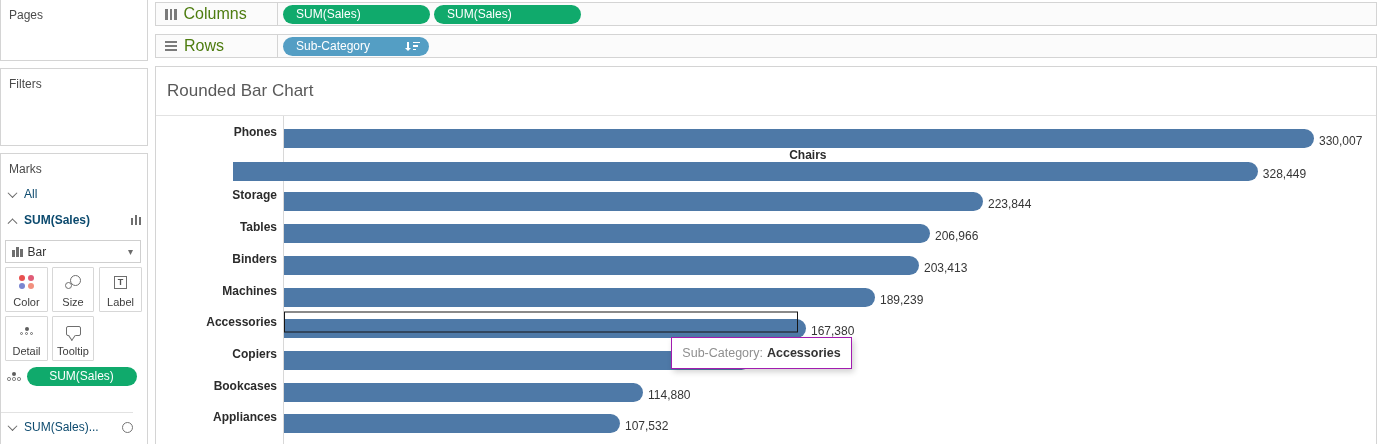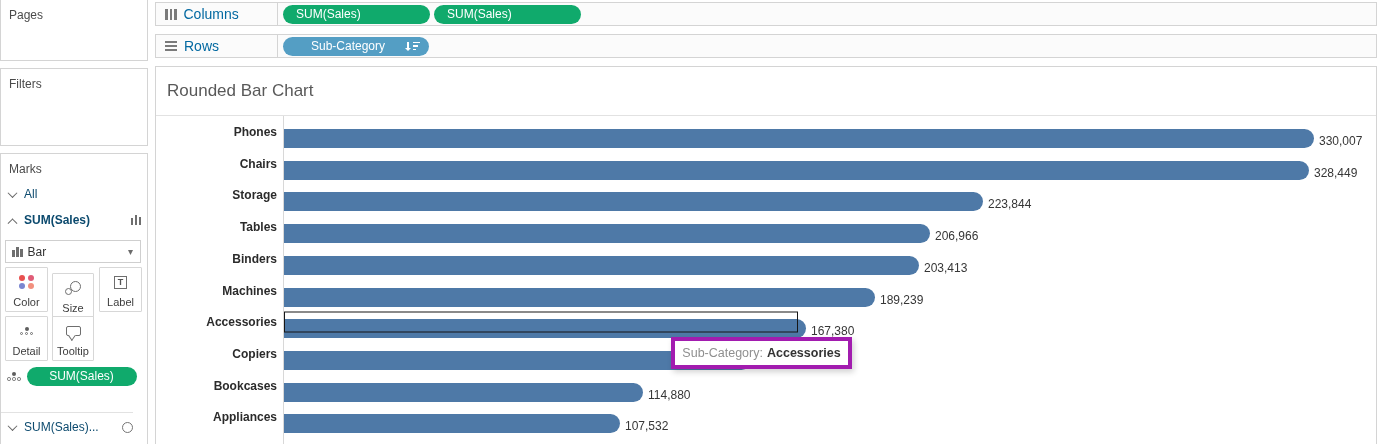"Columns" .shelf-label { color: #0369a1 -> #4d7c0f; font-size: 14px -> 16px }
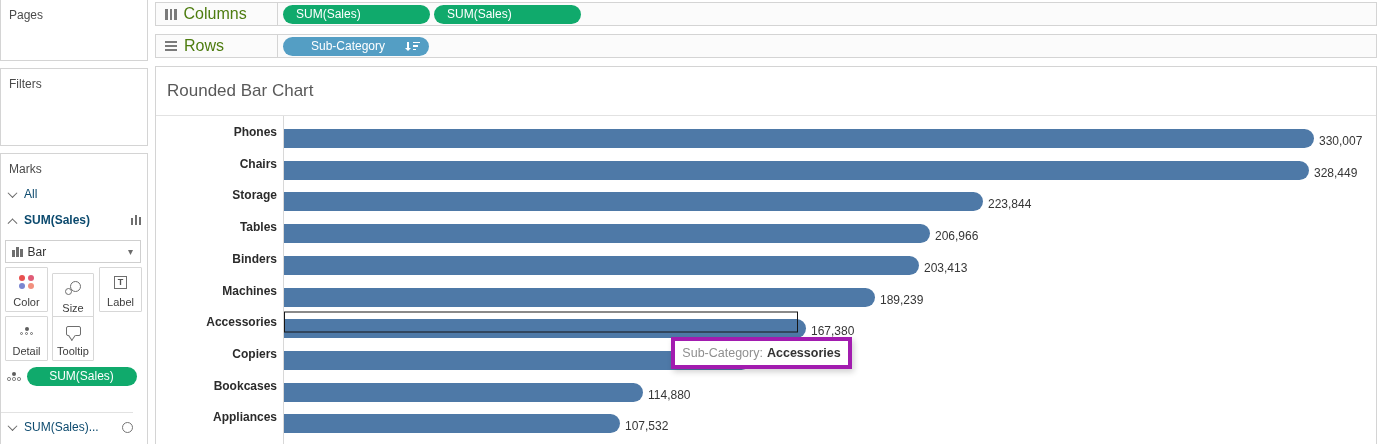"Sub-Category" .pill-dim { padding-left: 28px -> 13px }
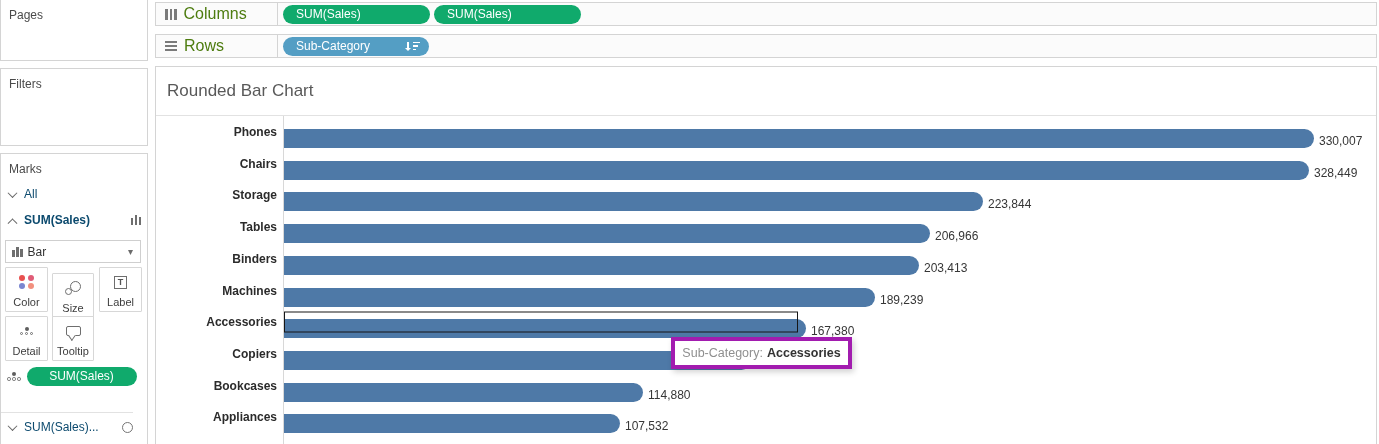"Chairs" div.crow { flex-direction: none -> column }
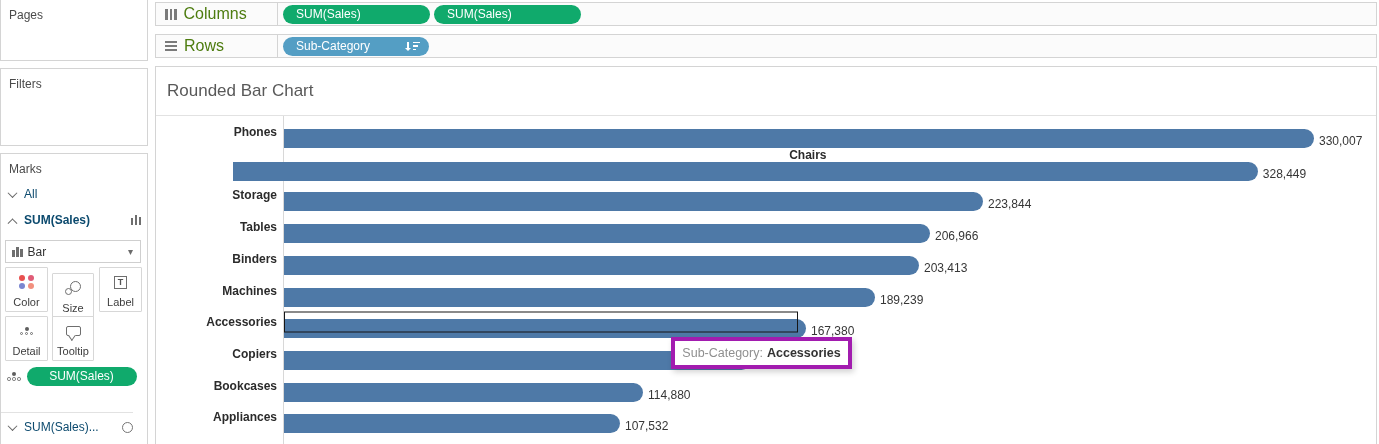"Size" .btn-size { top: 119px -> 113px }
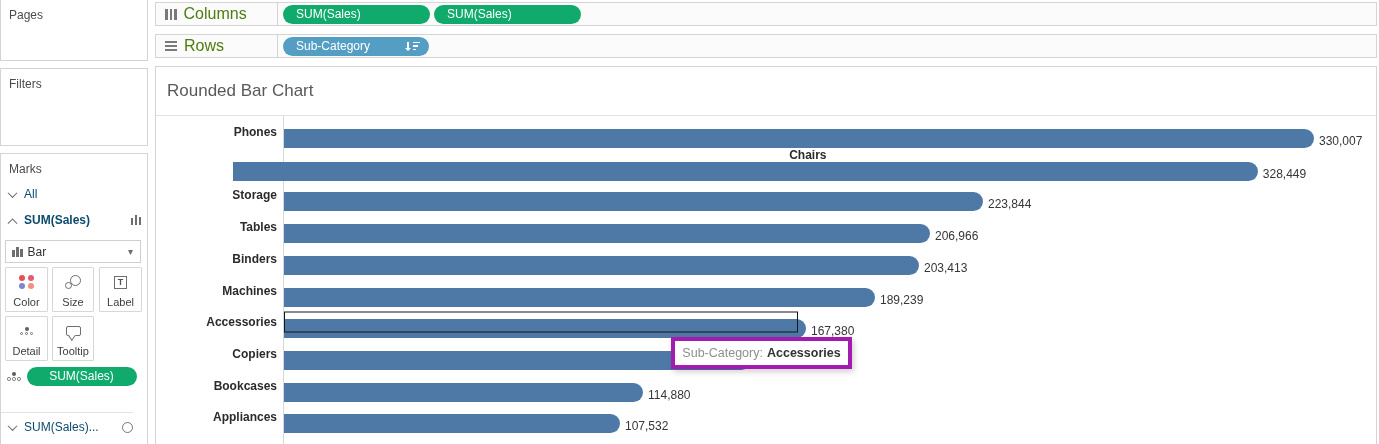"Sub-Category:" .tb-tooltip { border: 4px solid #a21caf -> 1px solid #a21caf }
